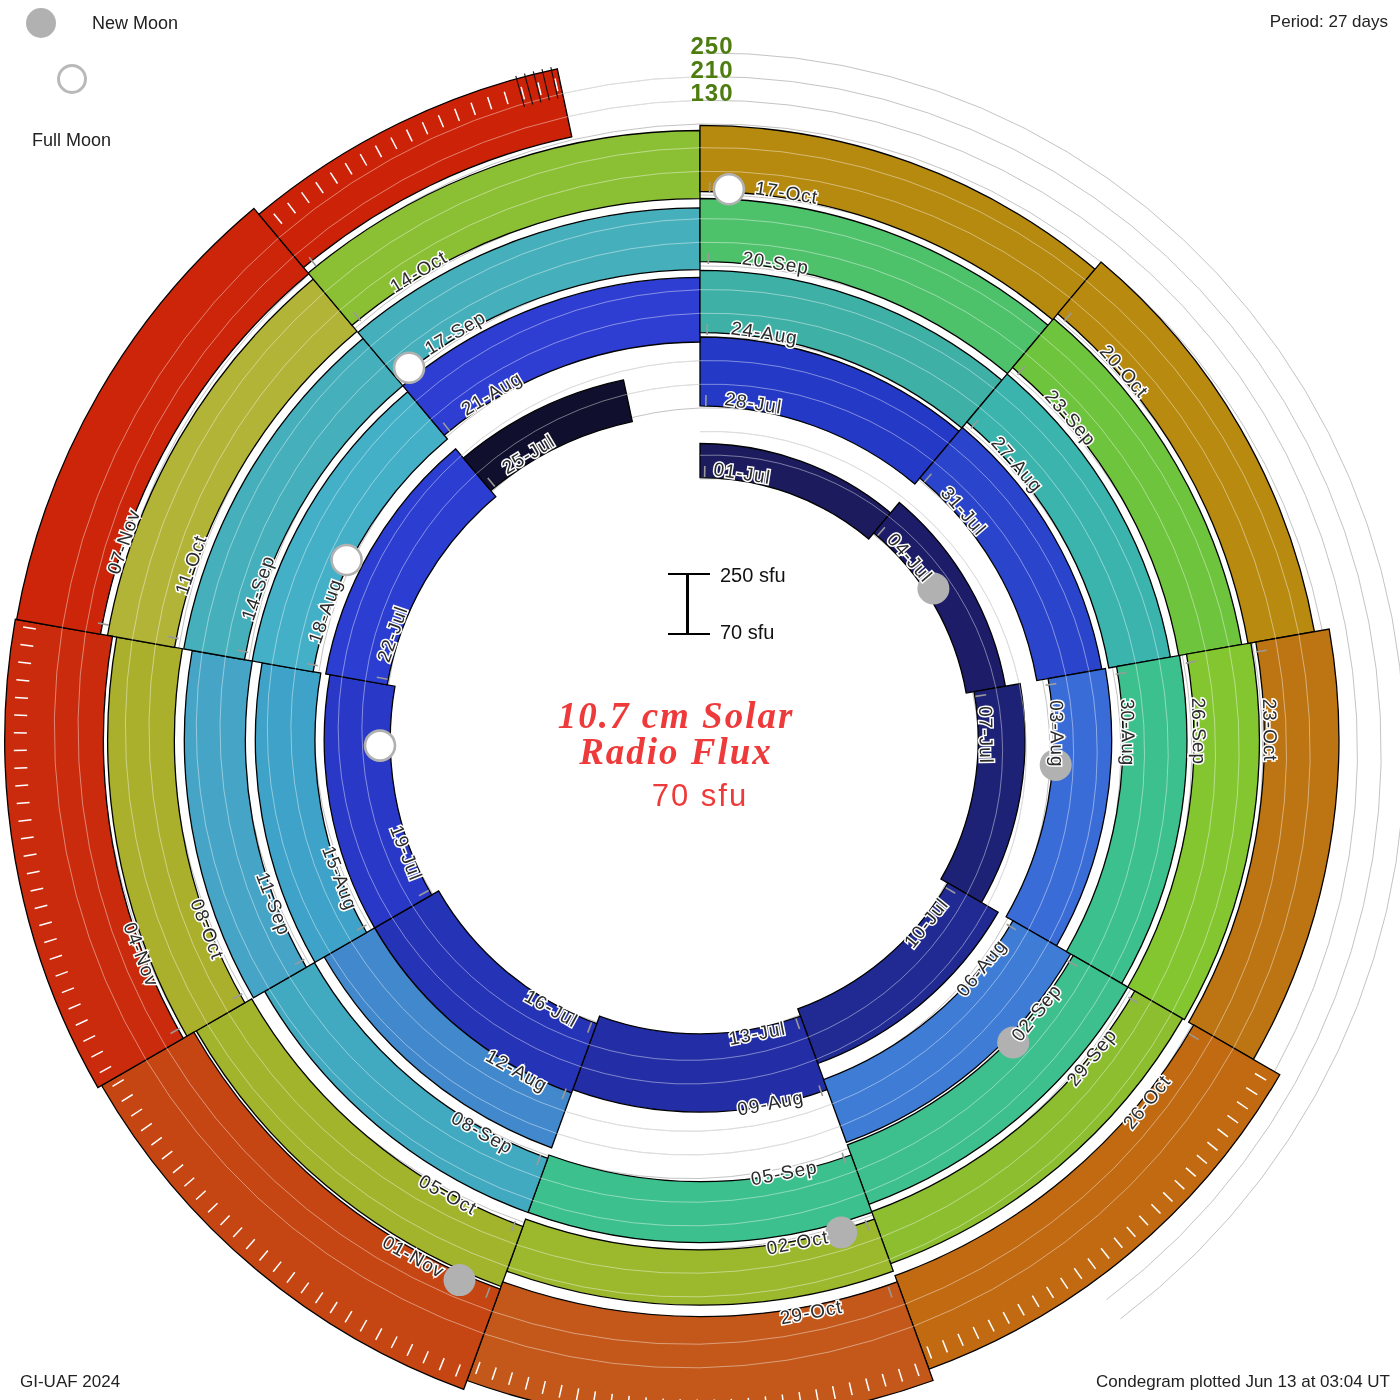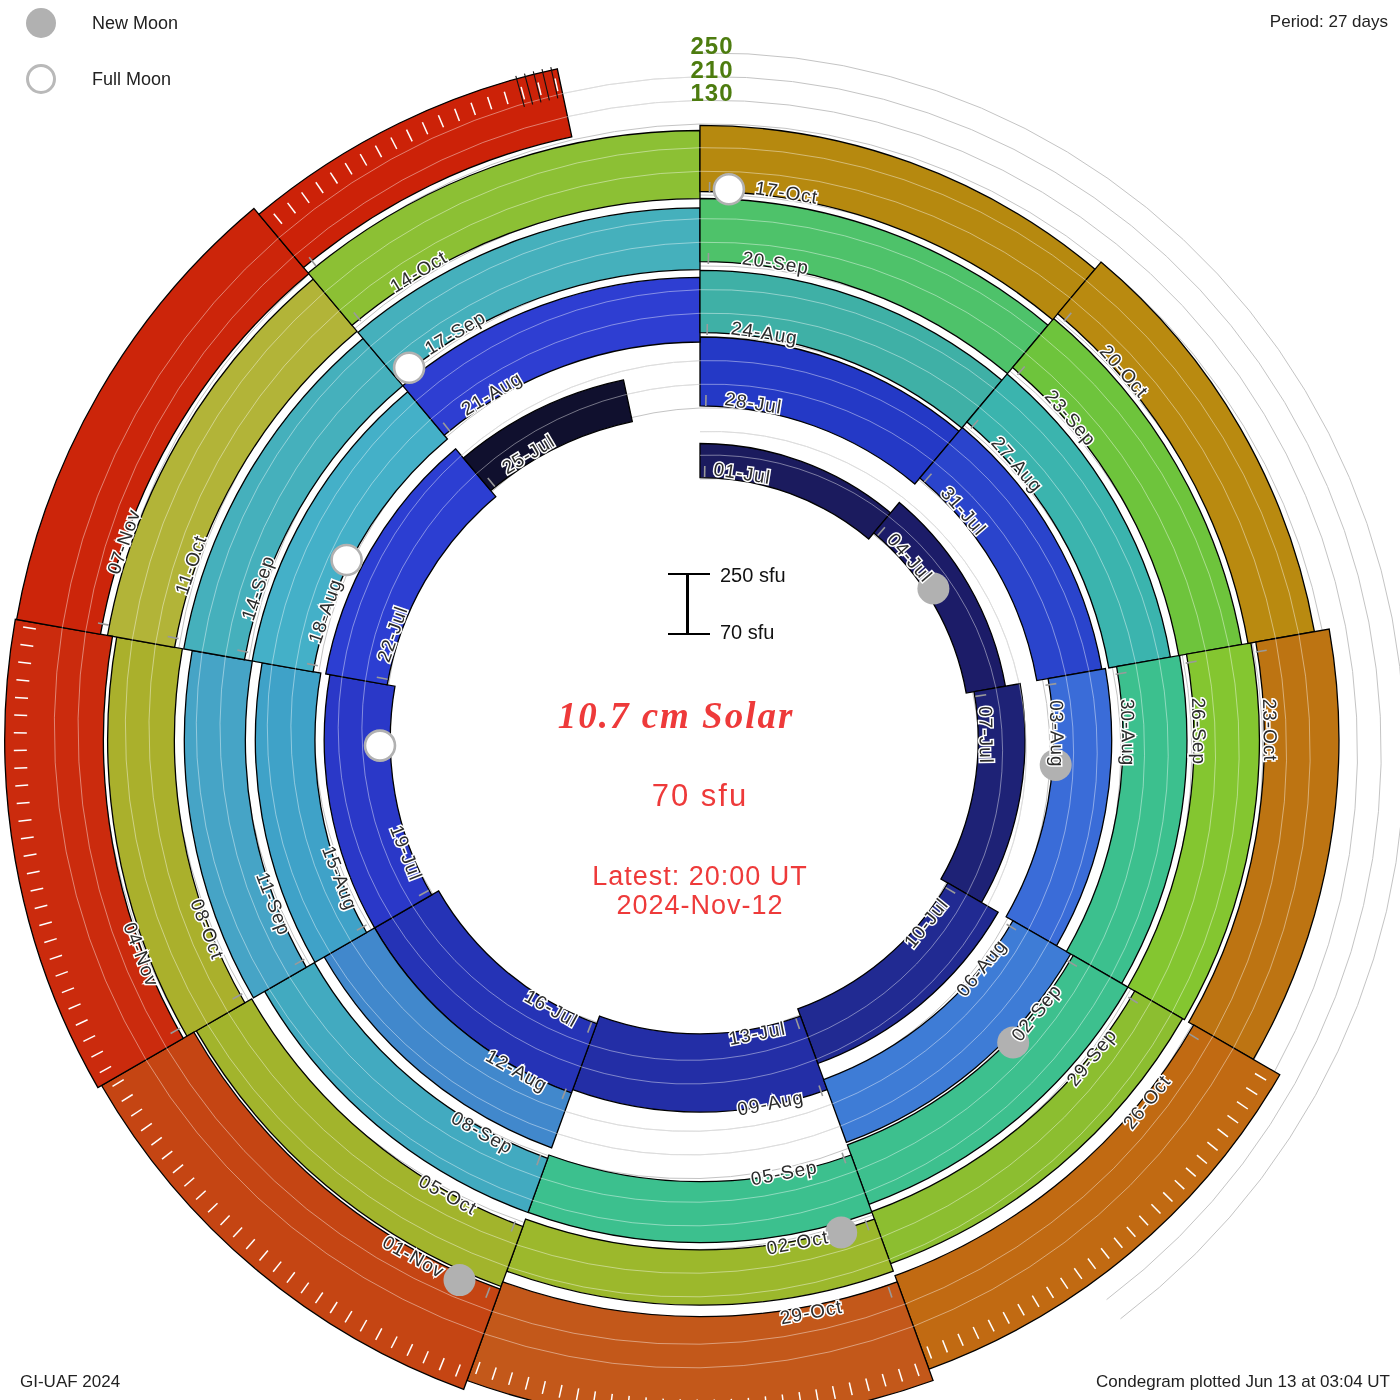"Full Moon" div.legend-row { flex-direction: none -> column; left: 26px -> 32px }
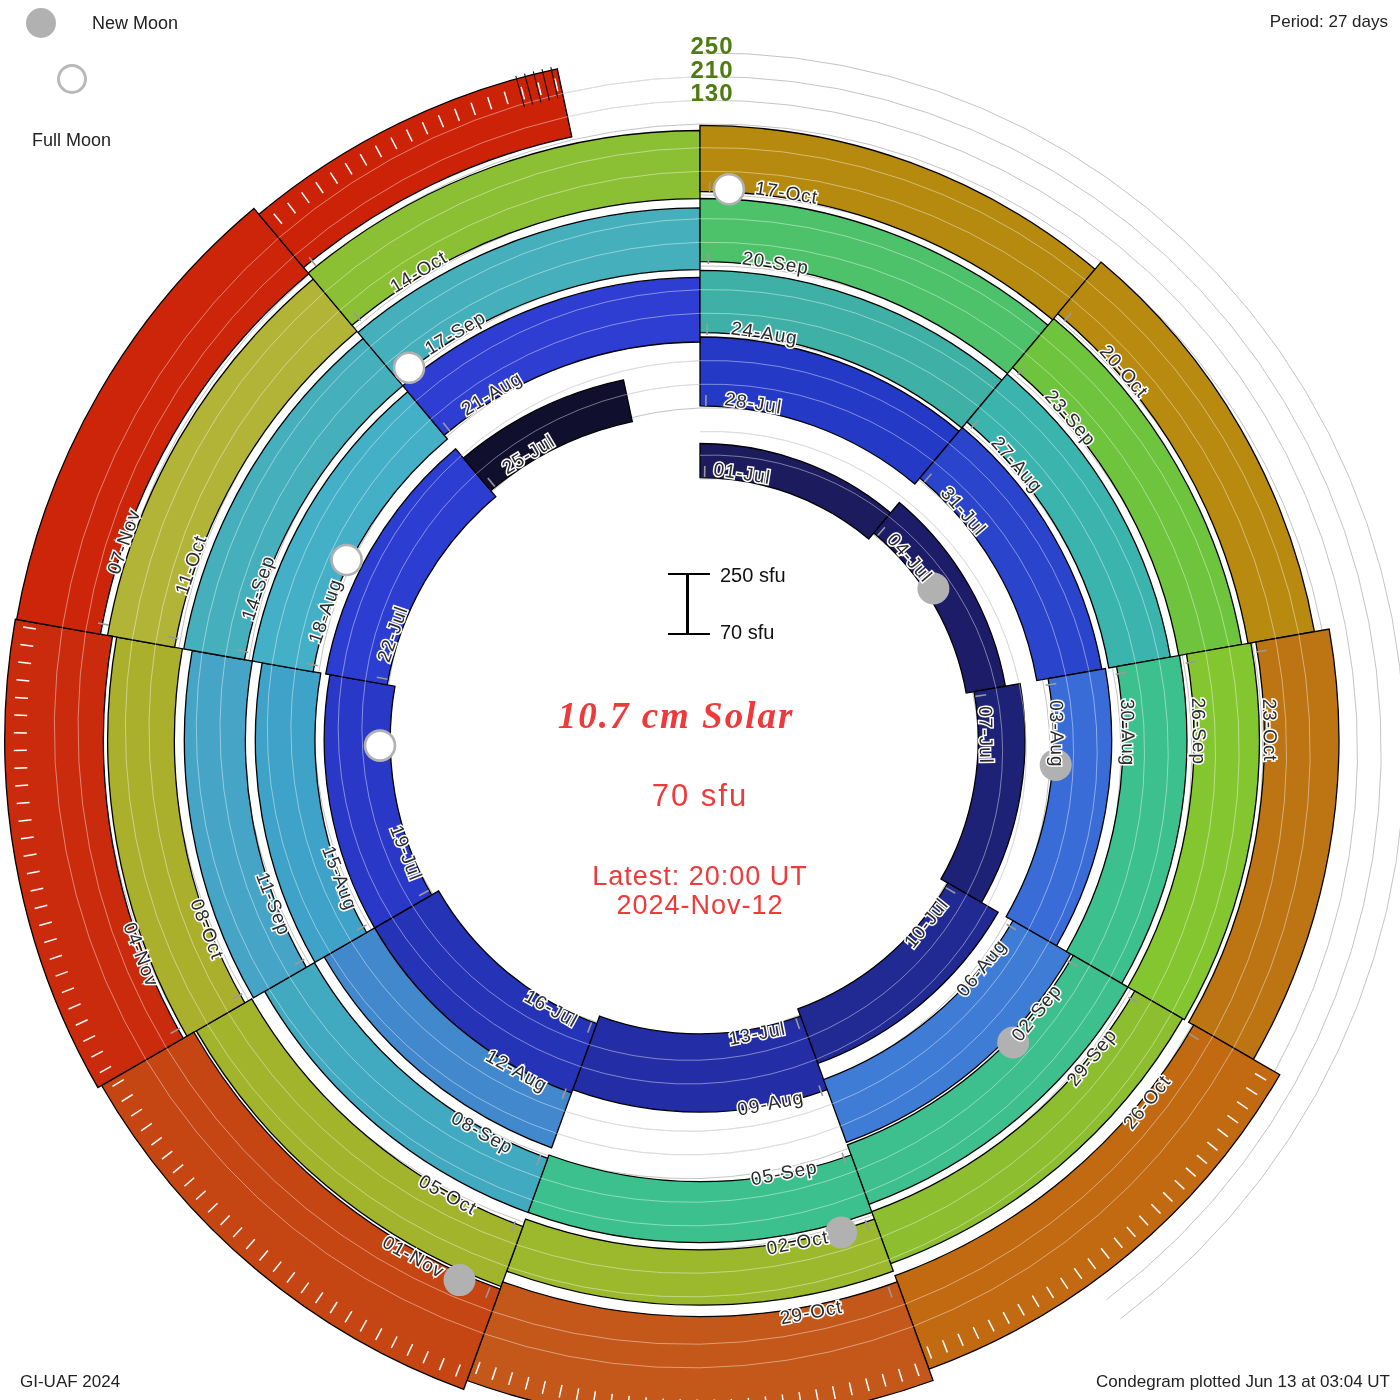"Radio Flux" div { html: none -> <div>Radio Flux</div> }
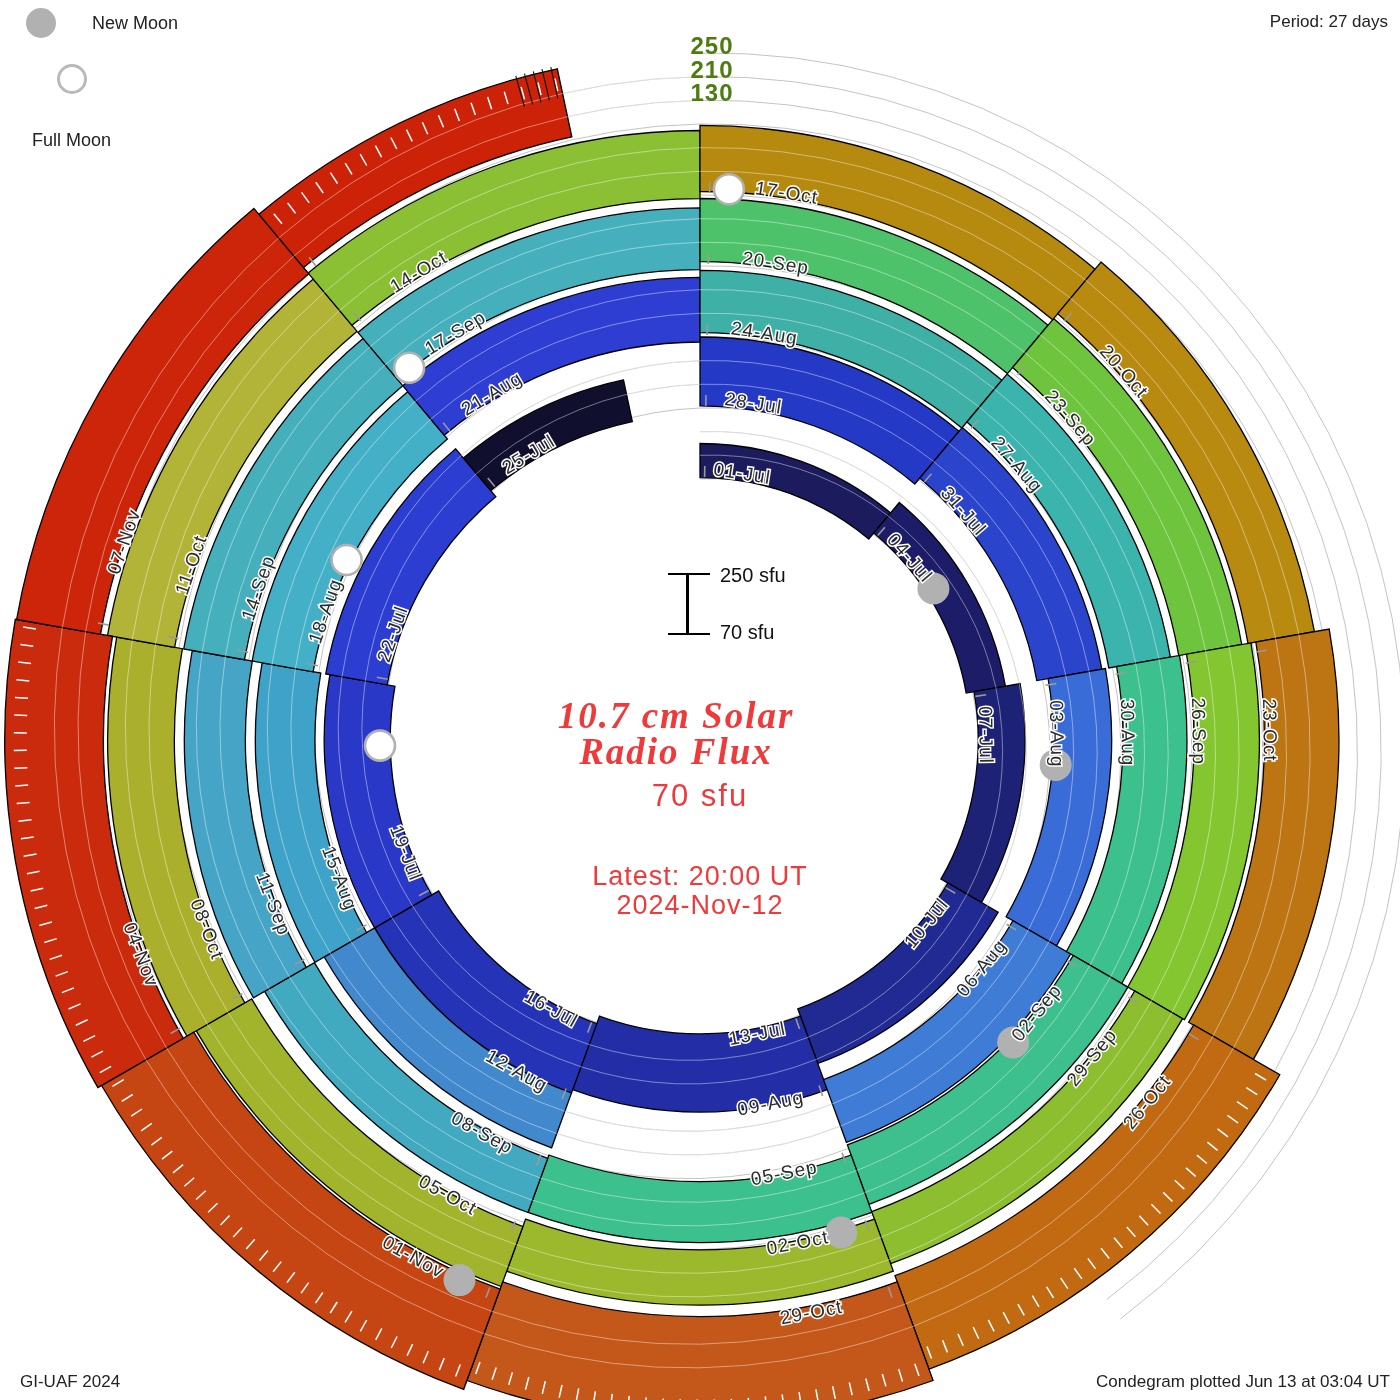"Latest: 20:00 UT" div.center-latest { html: <div> <div>Latest: 20:00 UT</div> <div>2024-Nov-12</div> </div> -> none }
